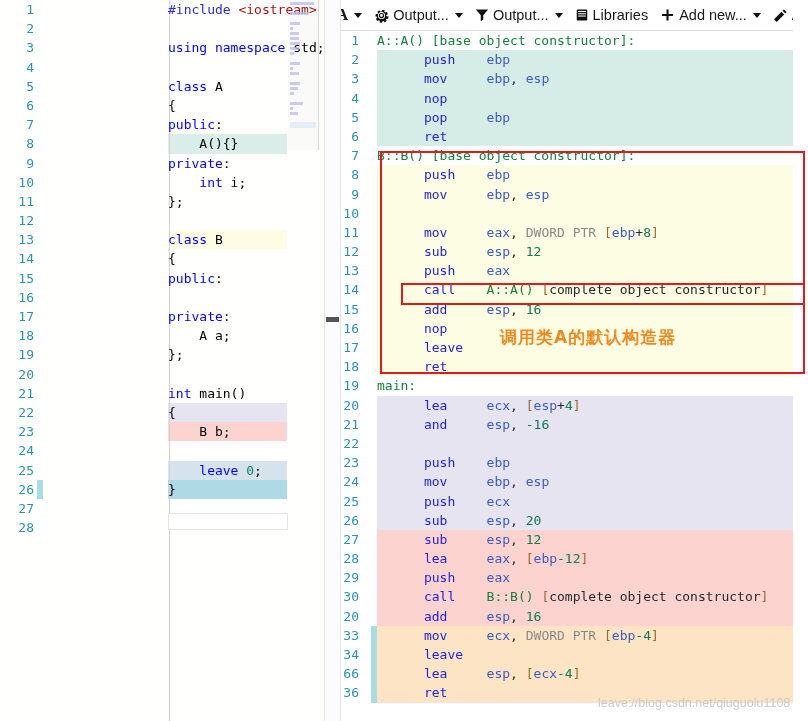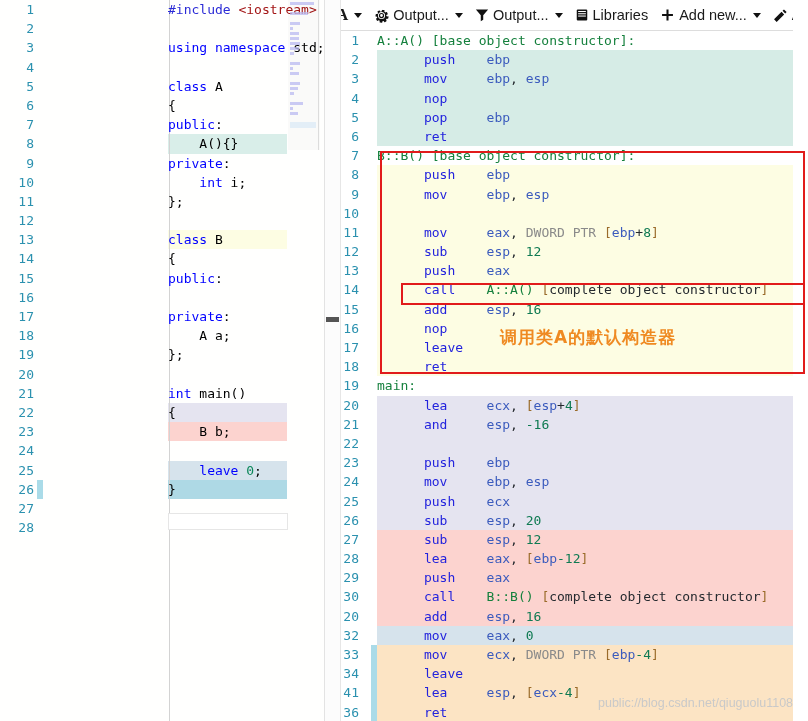"32" div.arow { html: <div><div></div><div>32</div><div> <span>mov</span> <span>eax</span>, <span>0</span></div></div> -> none }
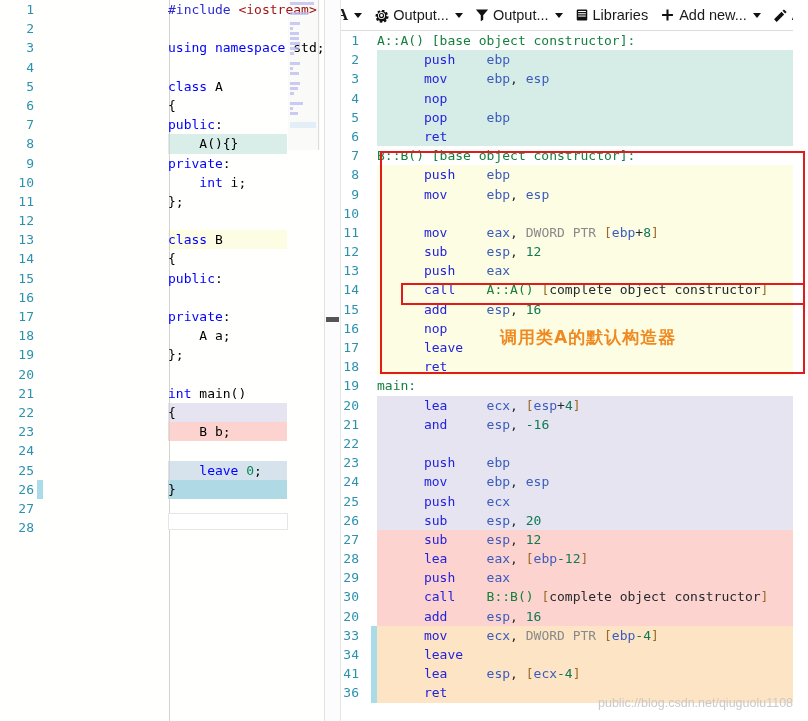"41" div.agut { text: 41 -> 66 }
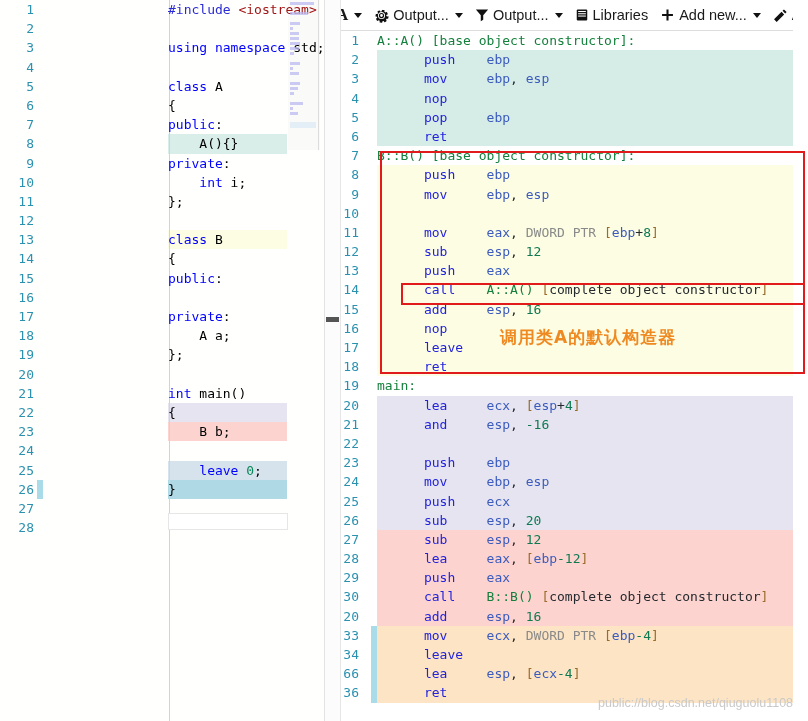"public://blog.csdn.net/qiuguolu1108" div.watermark { text: public://blog.csdn.net/qiuguolu1108 -> leave://blog.csdn.net/qiuguolu1108 }
